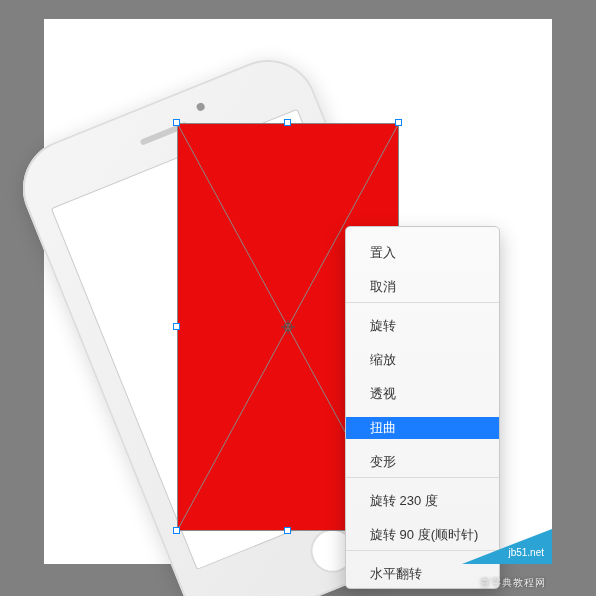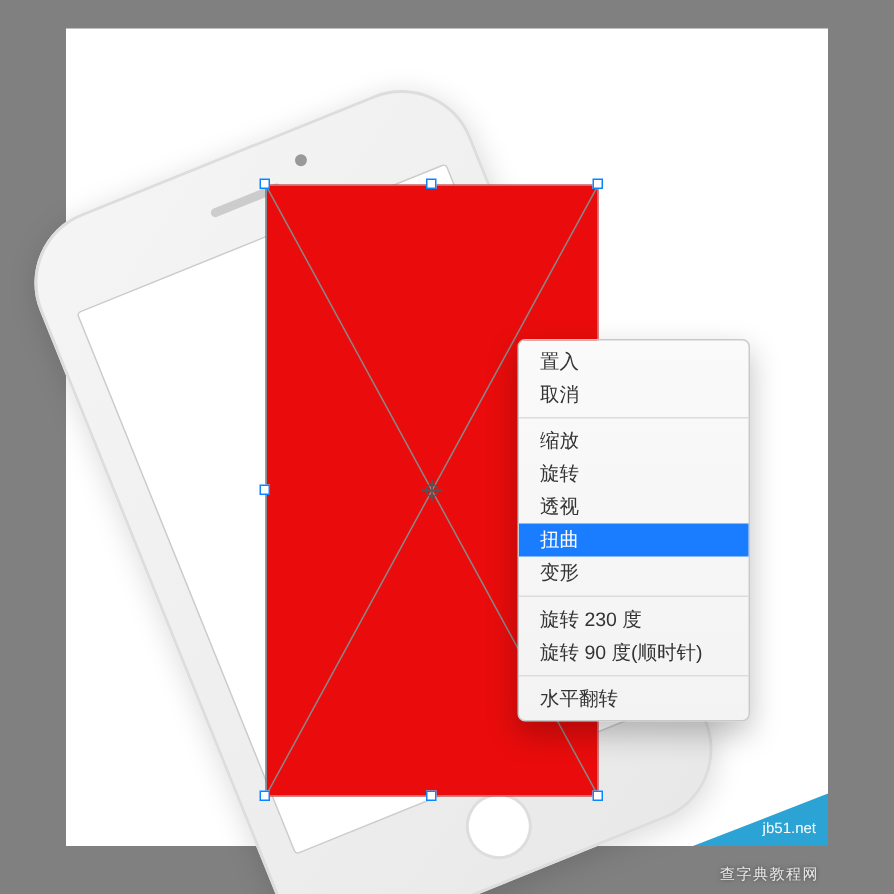"置入" .menu-item { margin-top: none -> 12px; padding: 2px 14px -> 2px 24px }
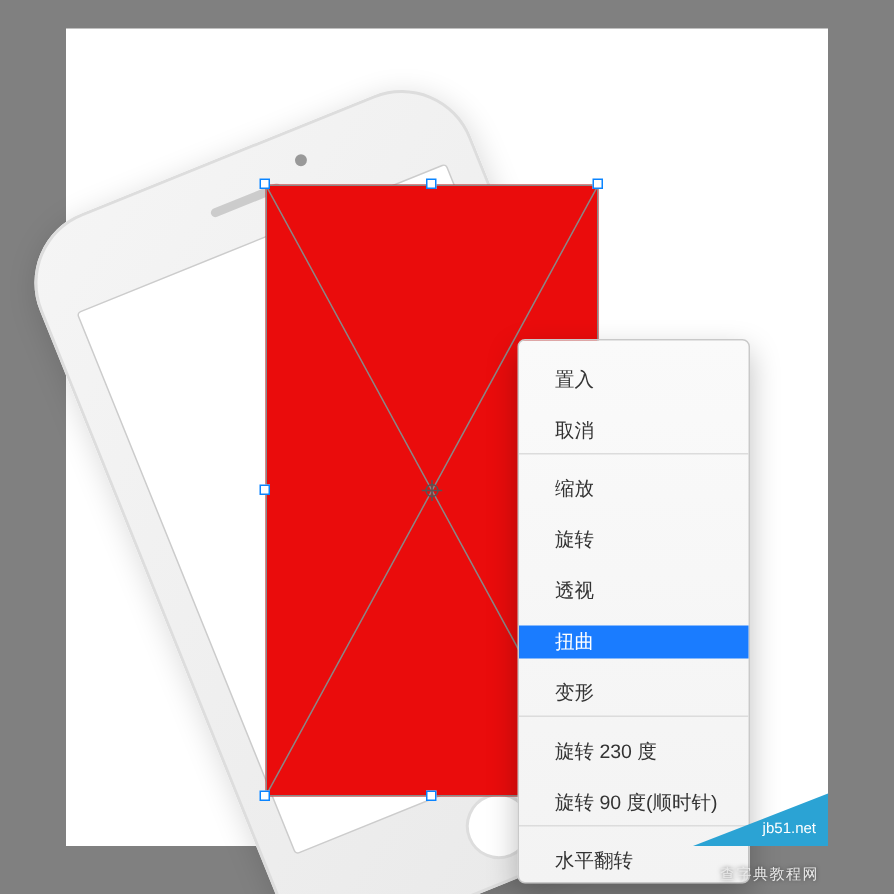"缩放" div.menu-item { order: before "旋转" -> after "旋转" }
